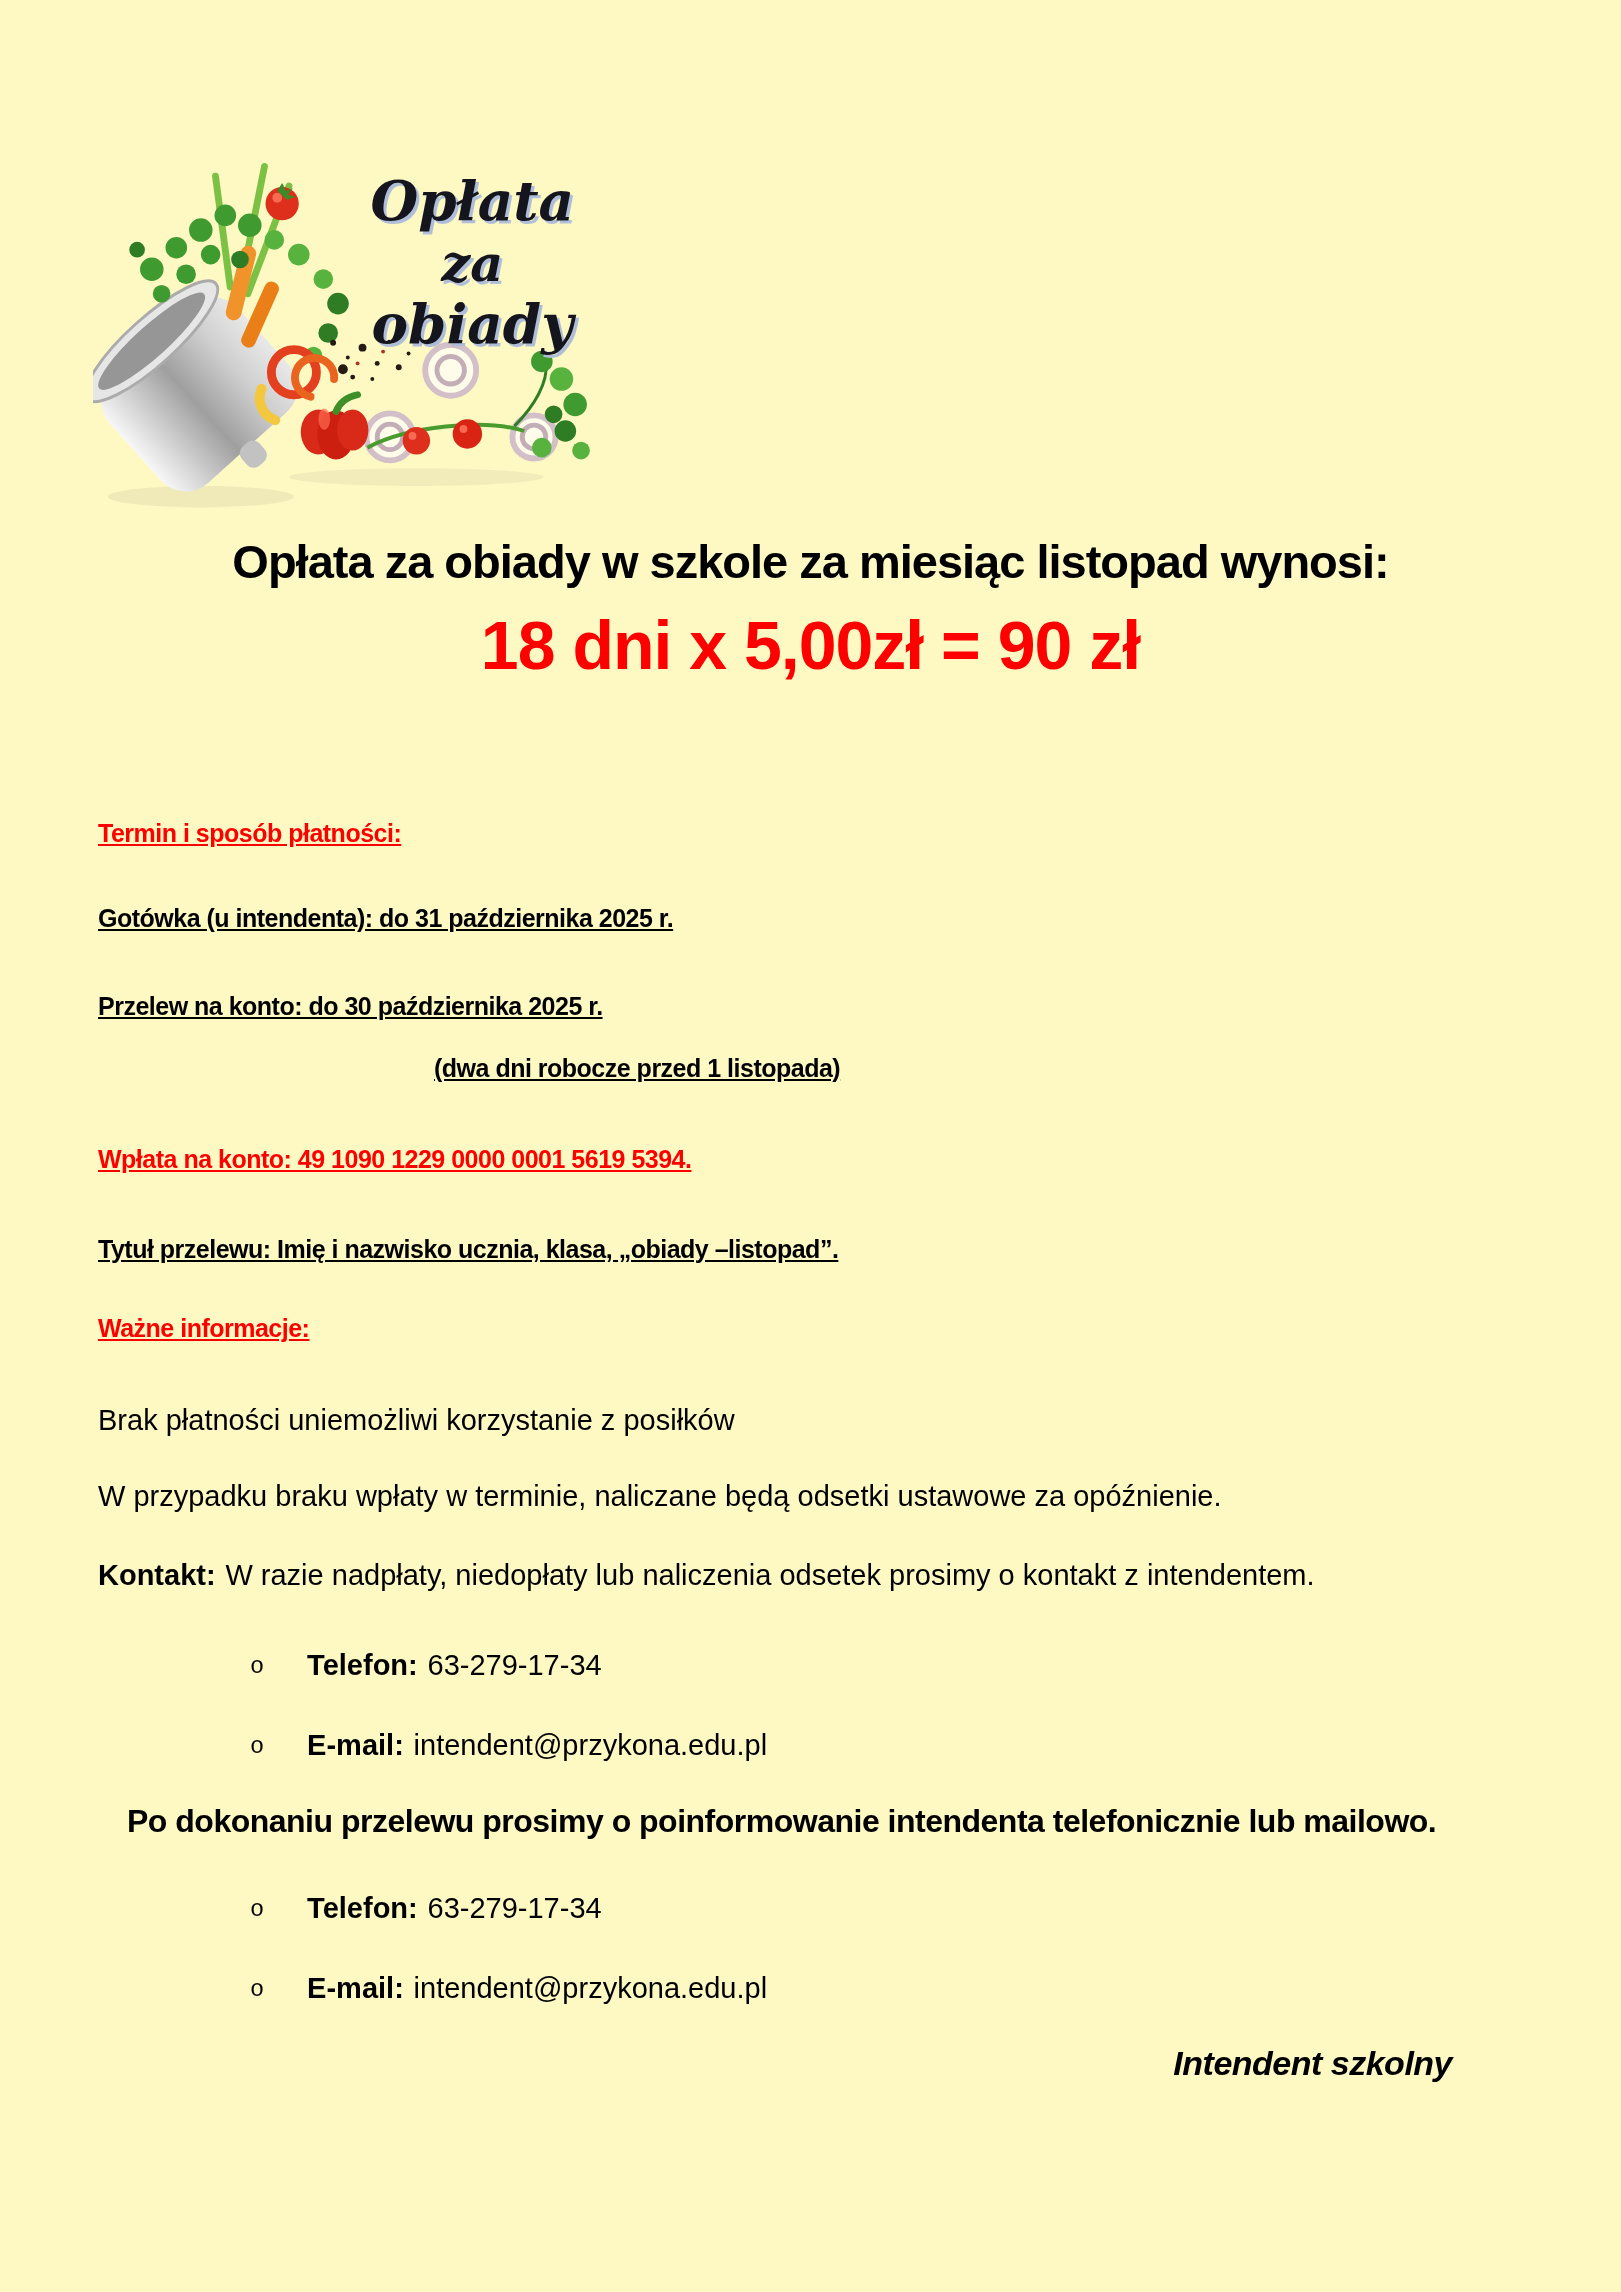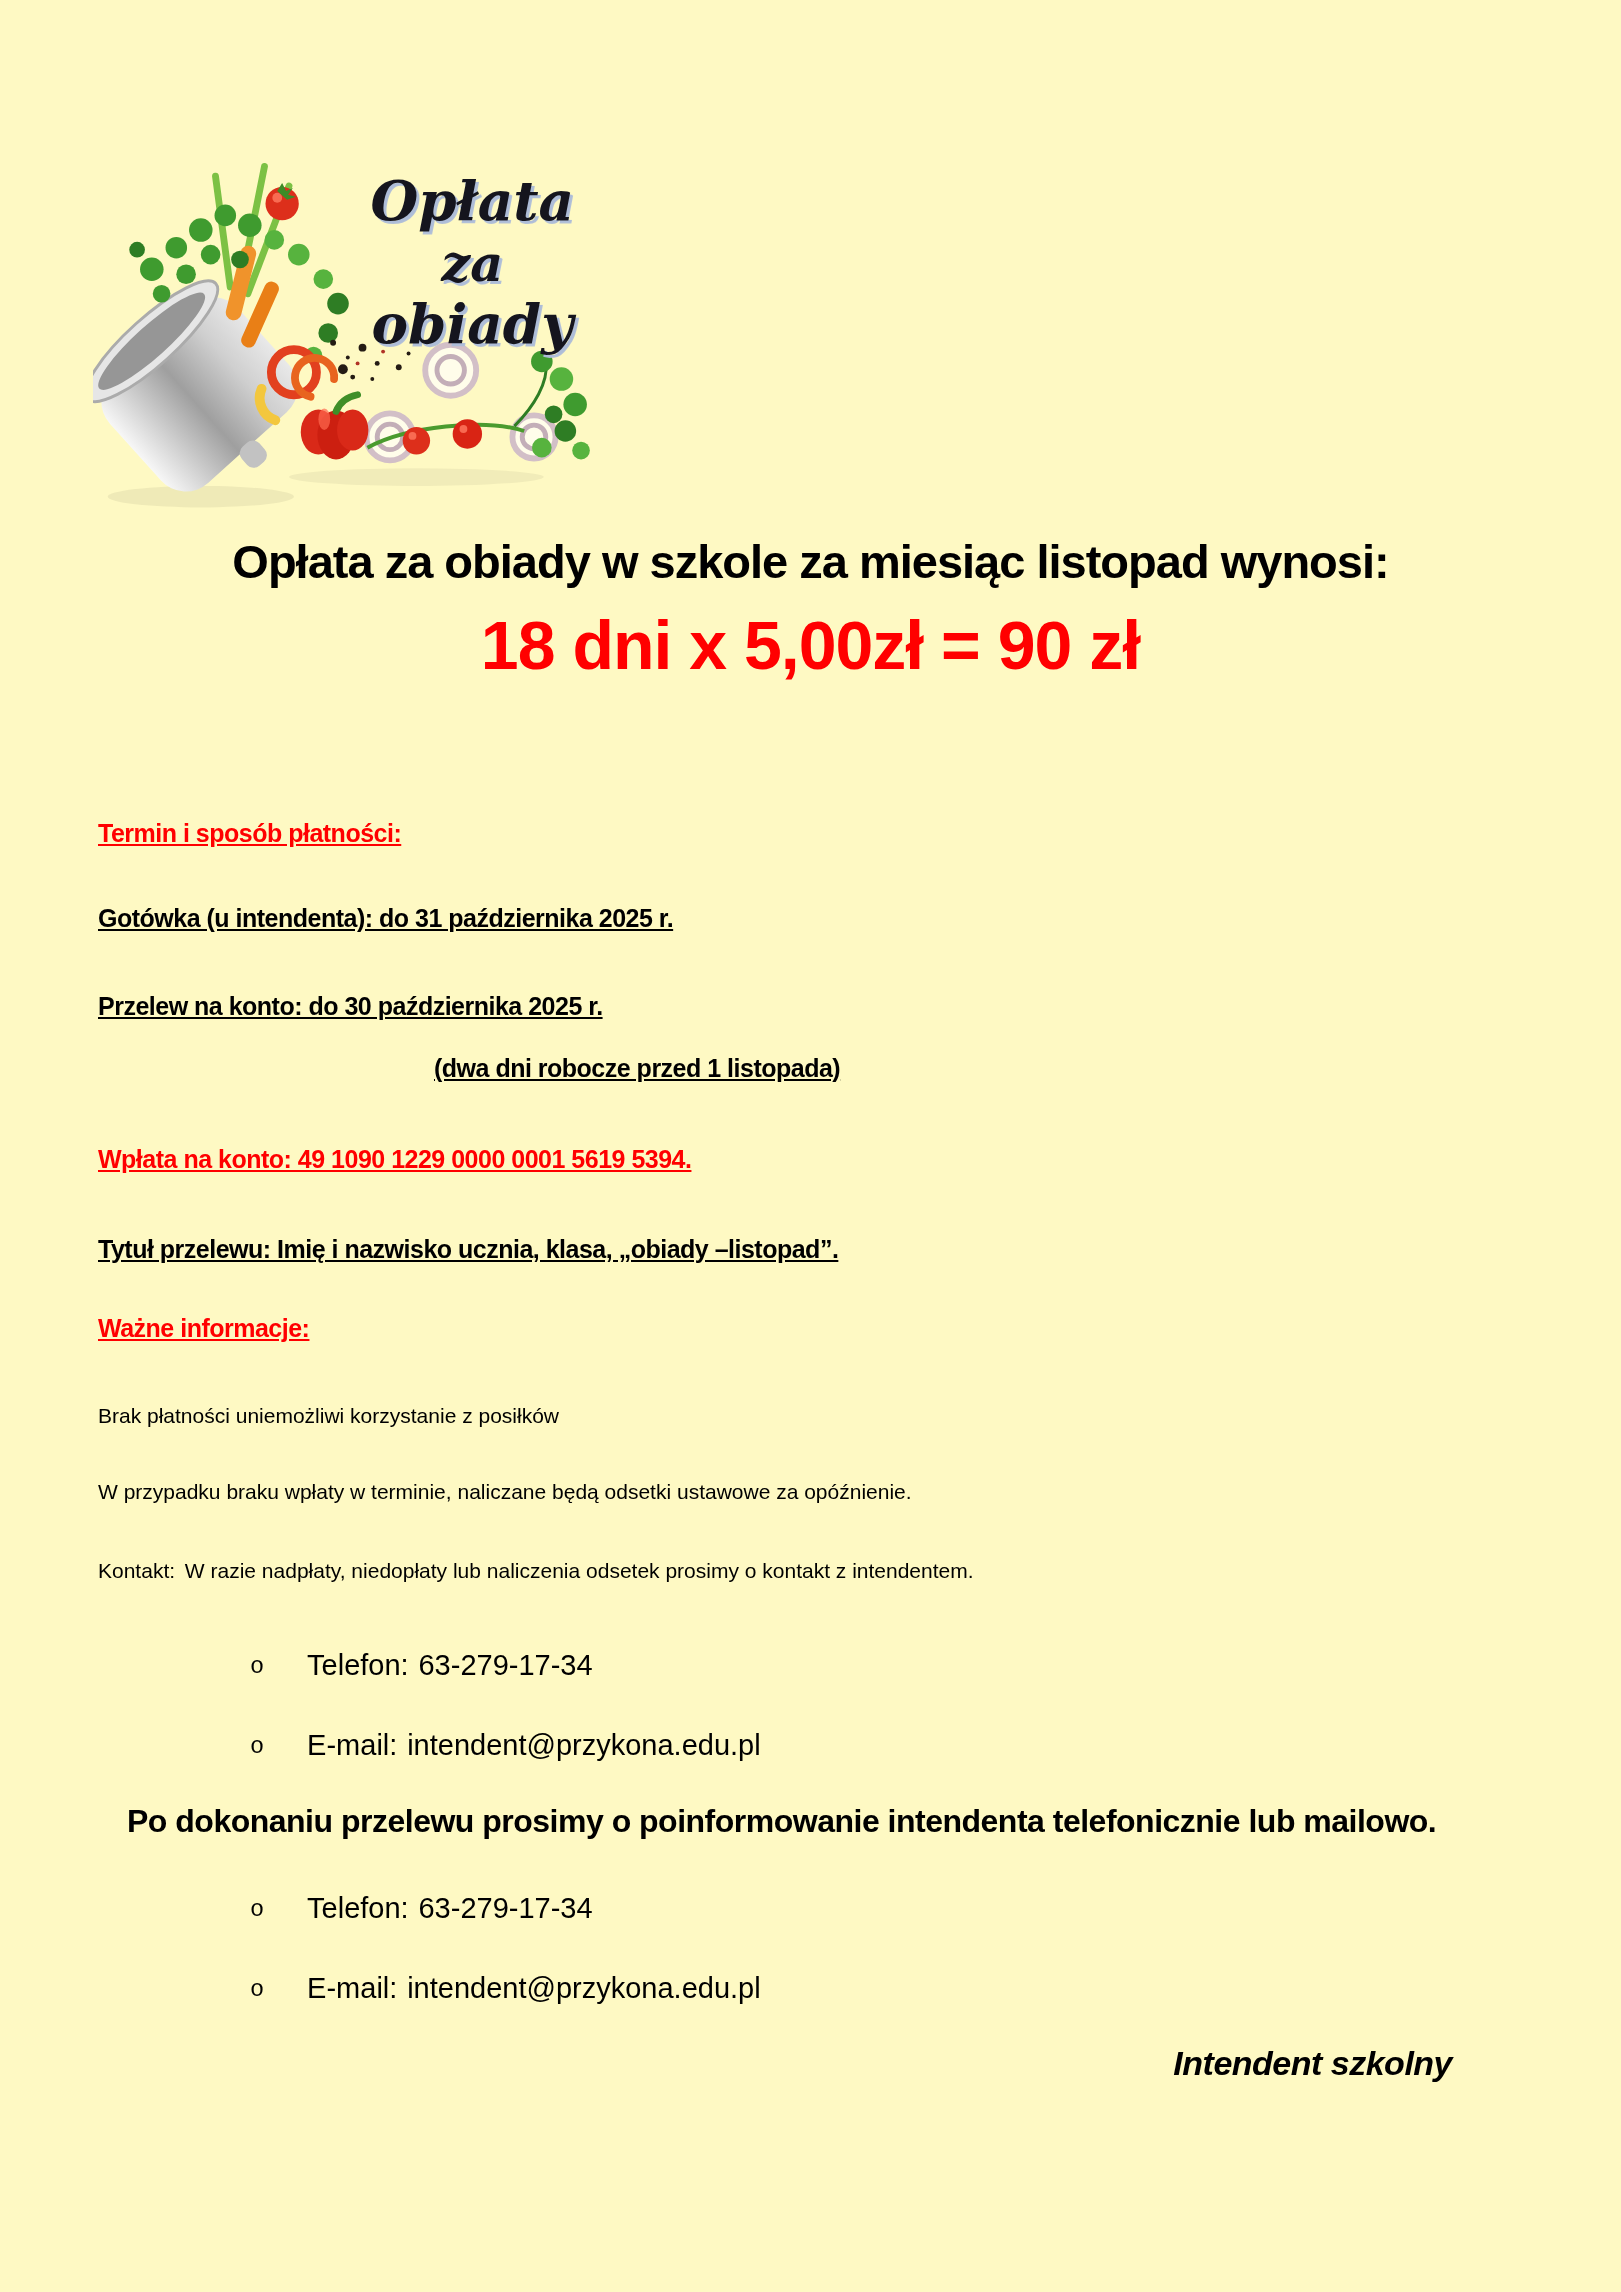"Brak płatności uniemożliwi korzystanie z" .h30 { font-size: 21px -> 29px }
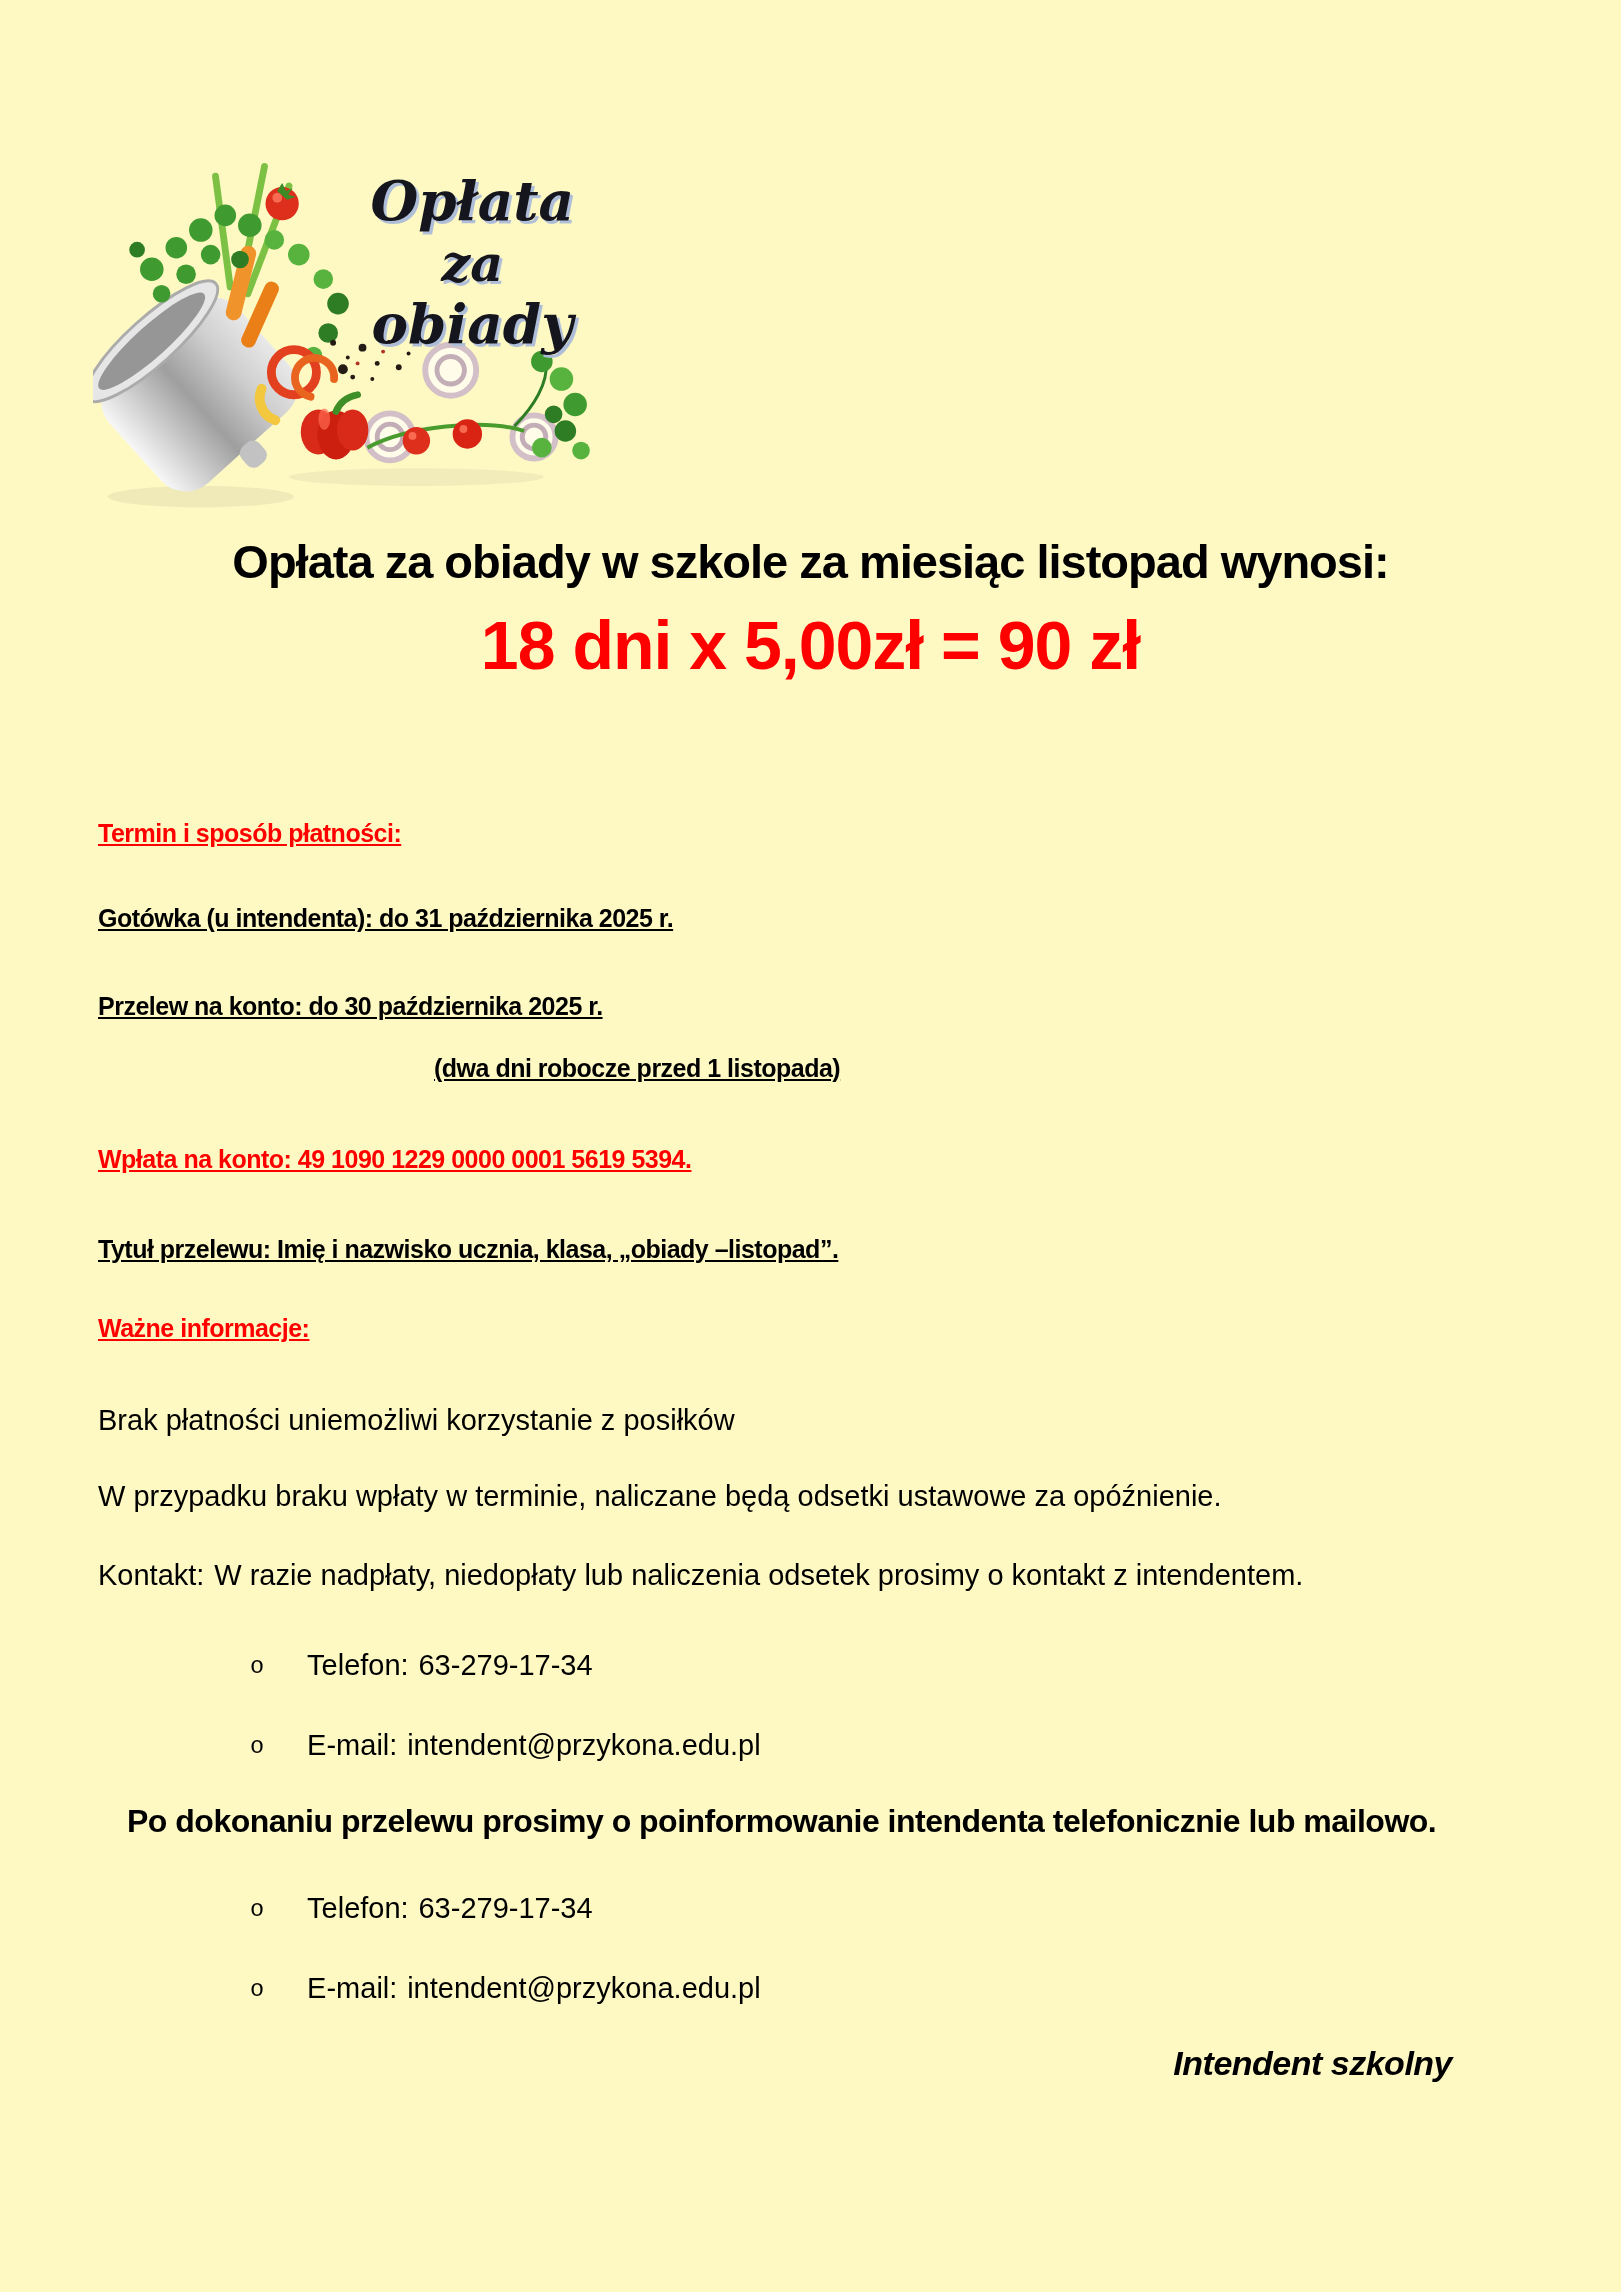"Kontakt:" .lbl { font-weight: normal -> bold }
